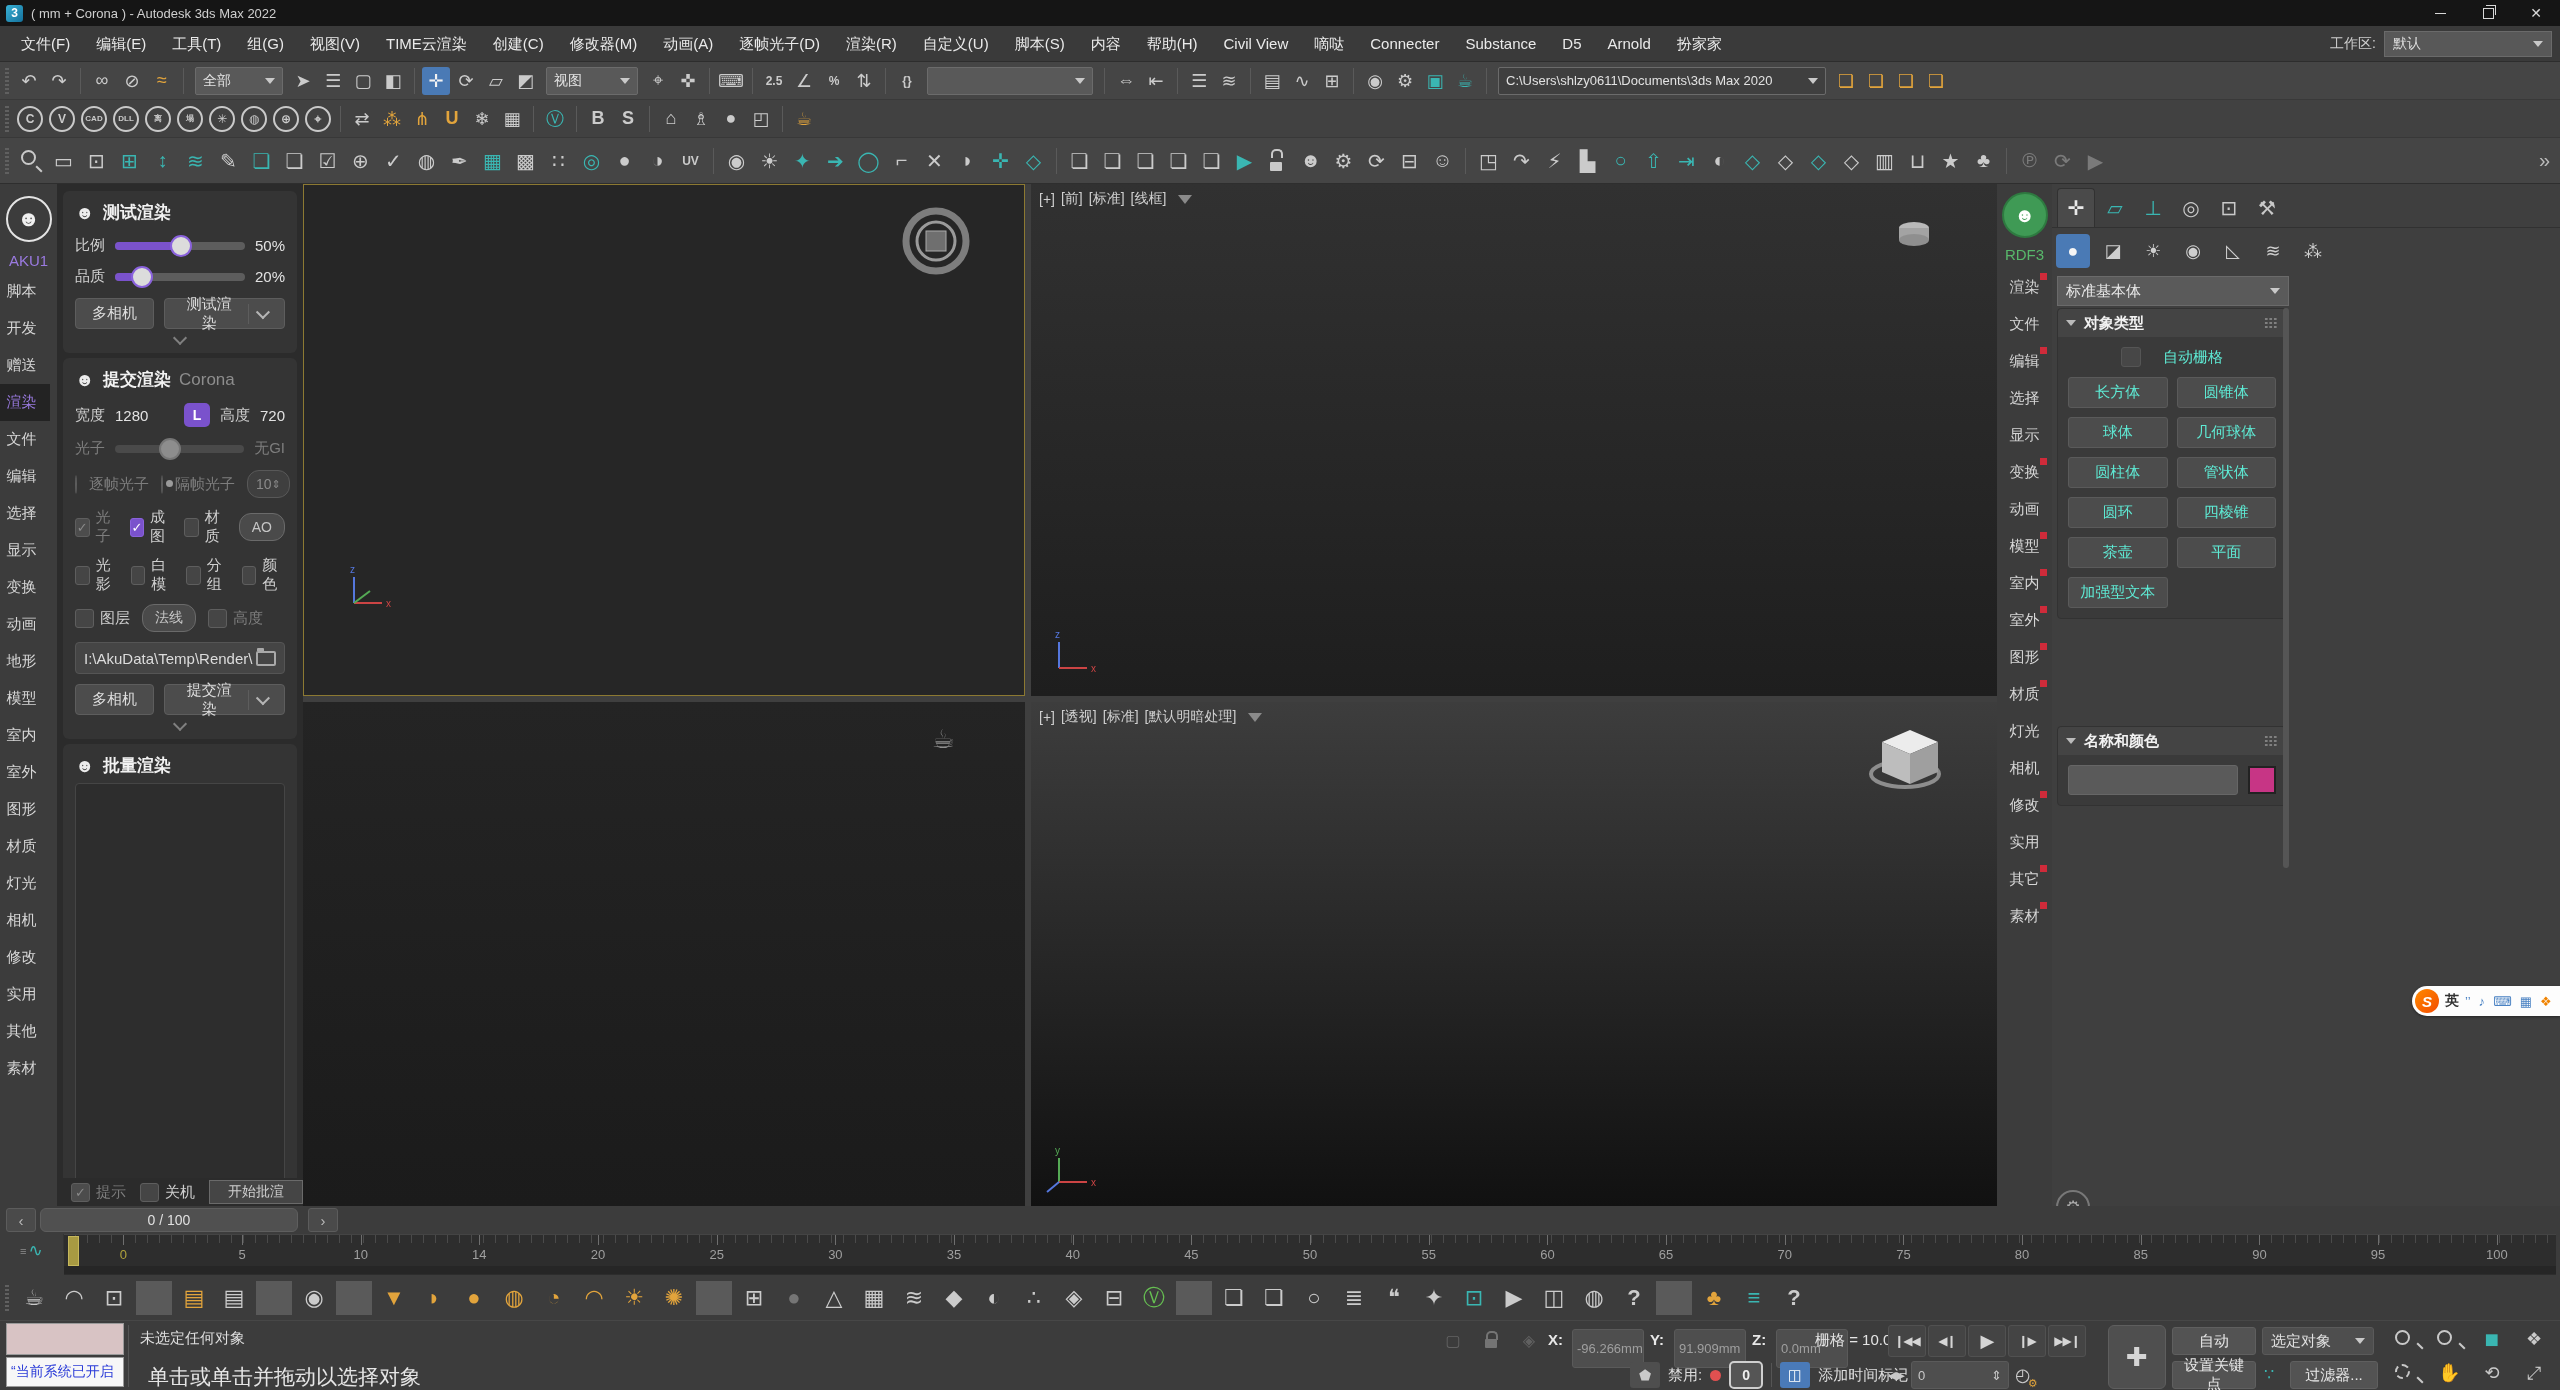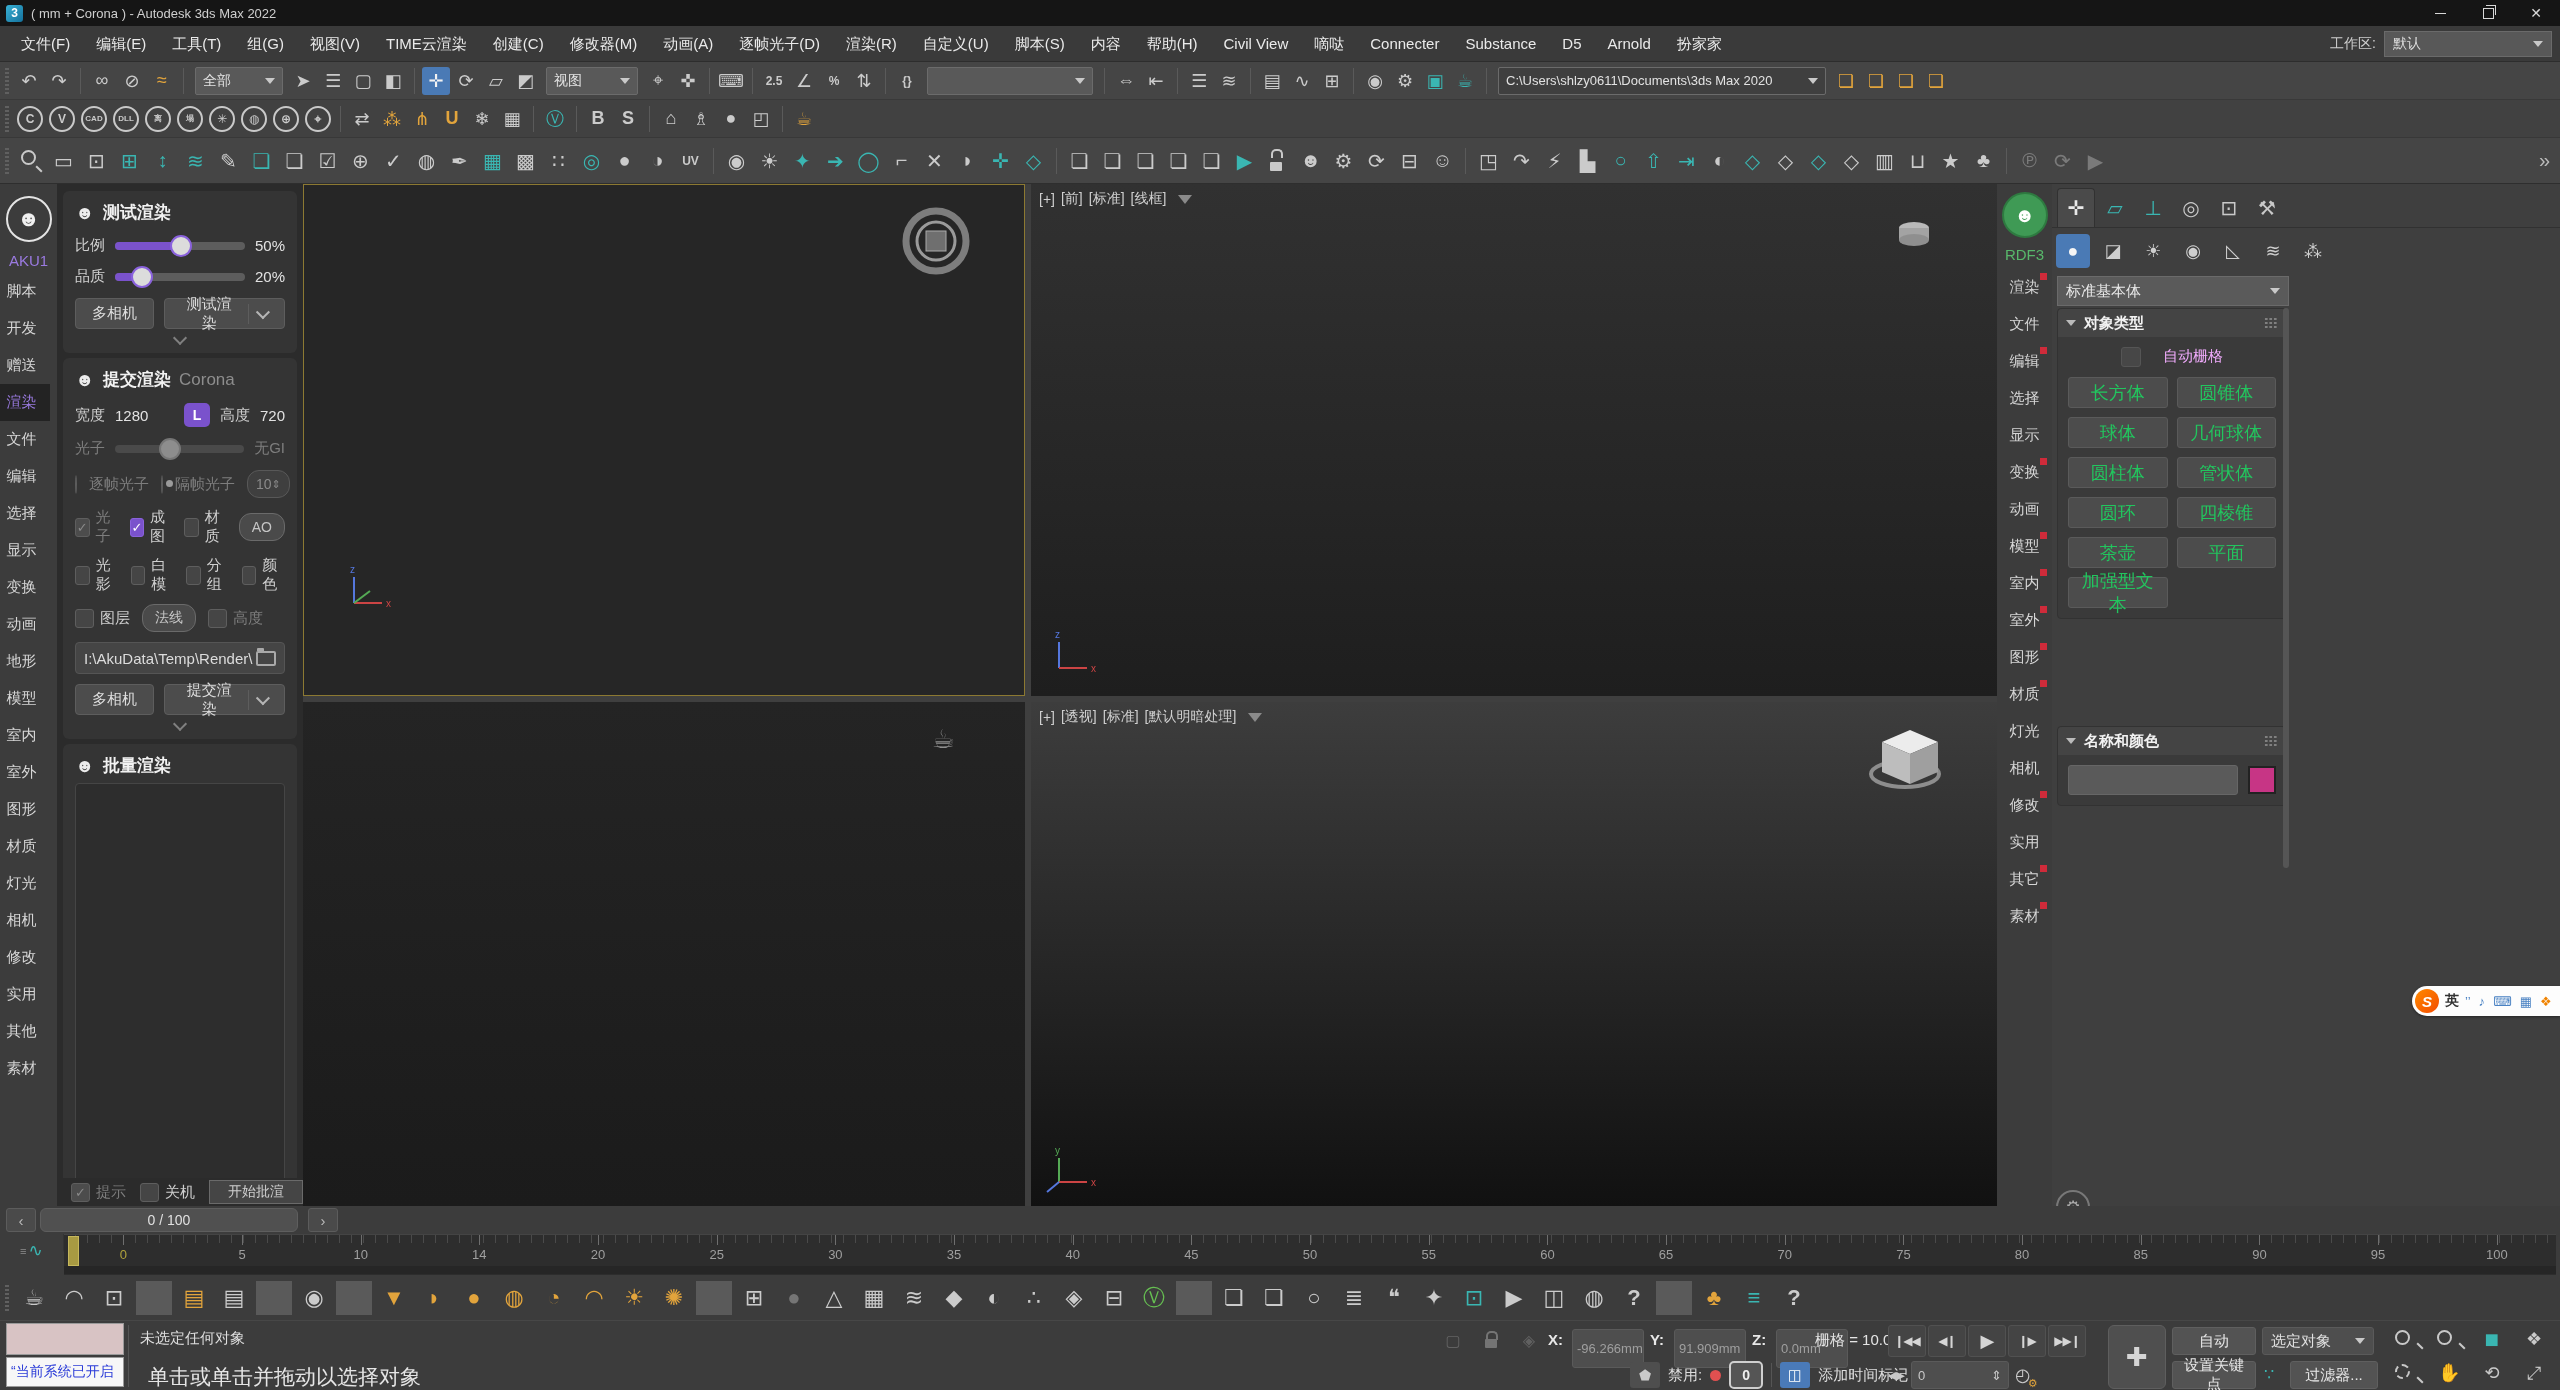"自动栅格" .agrow { align-items: none -> center; color: #f0abfc -> #5eead4 }
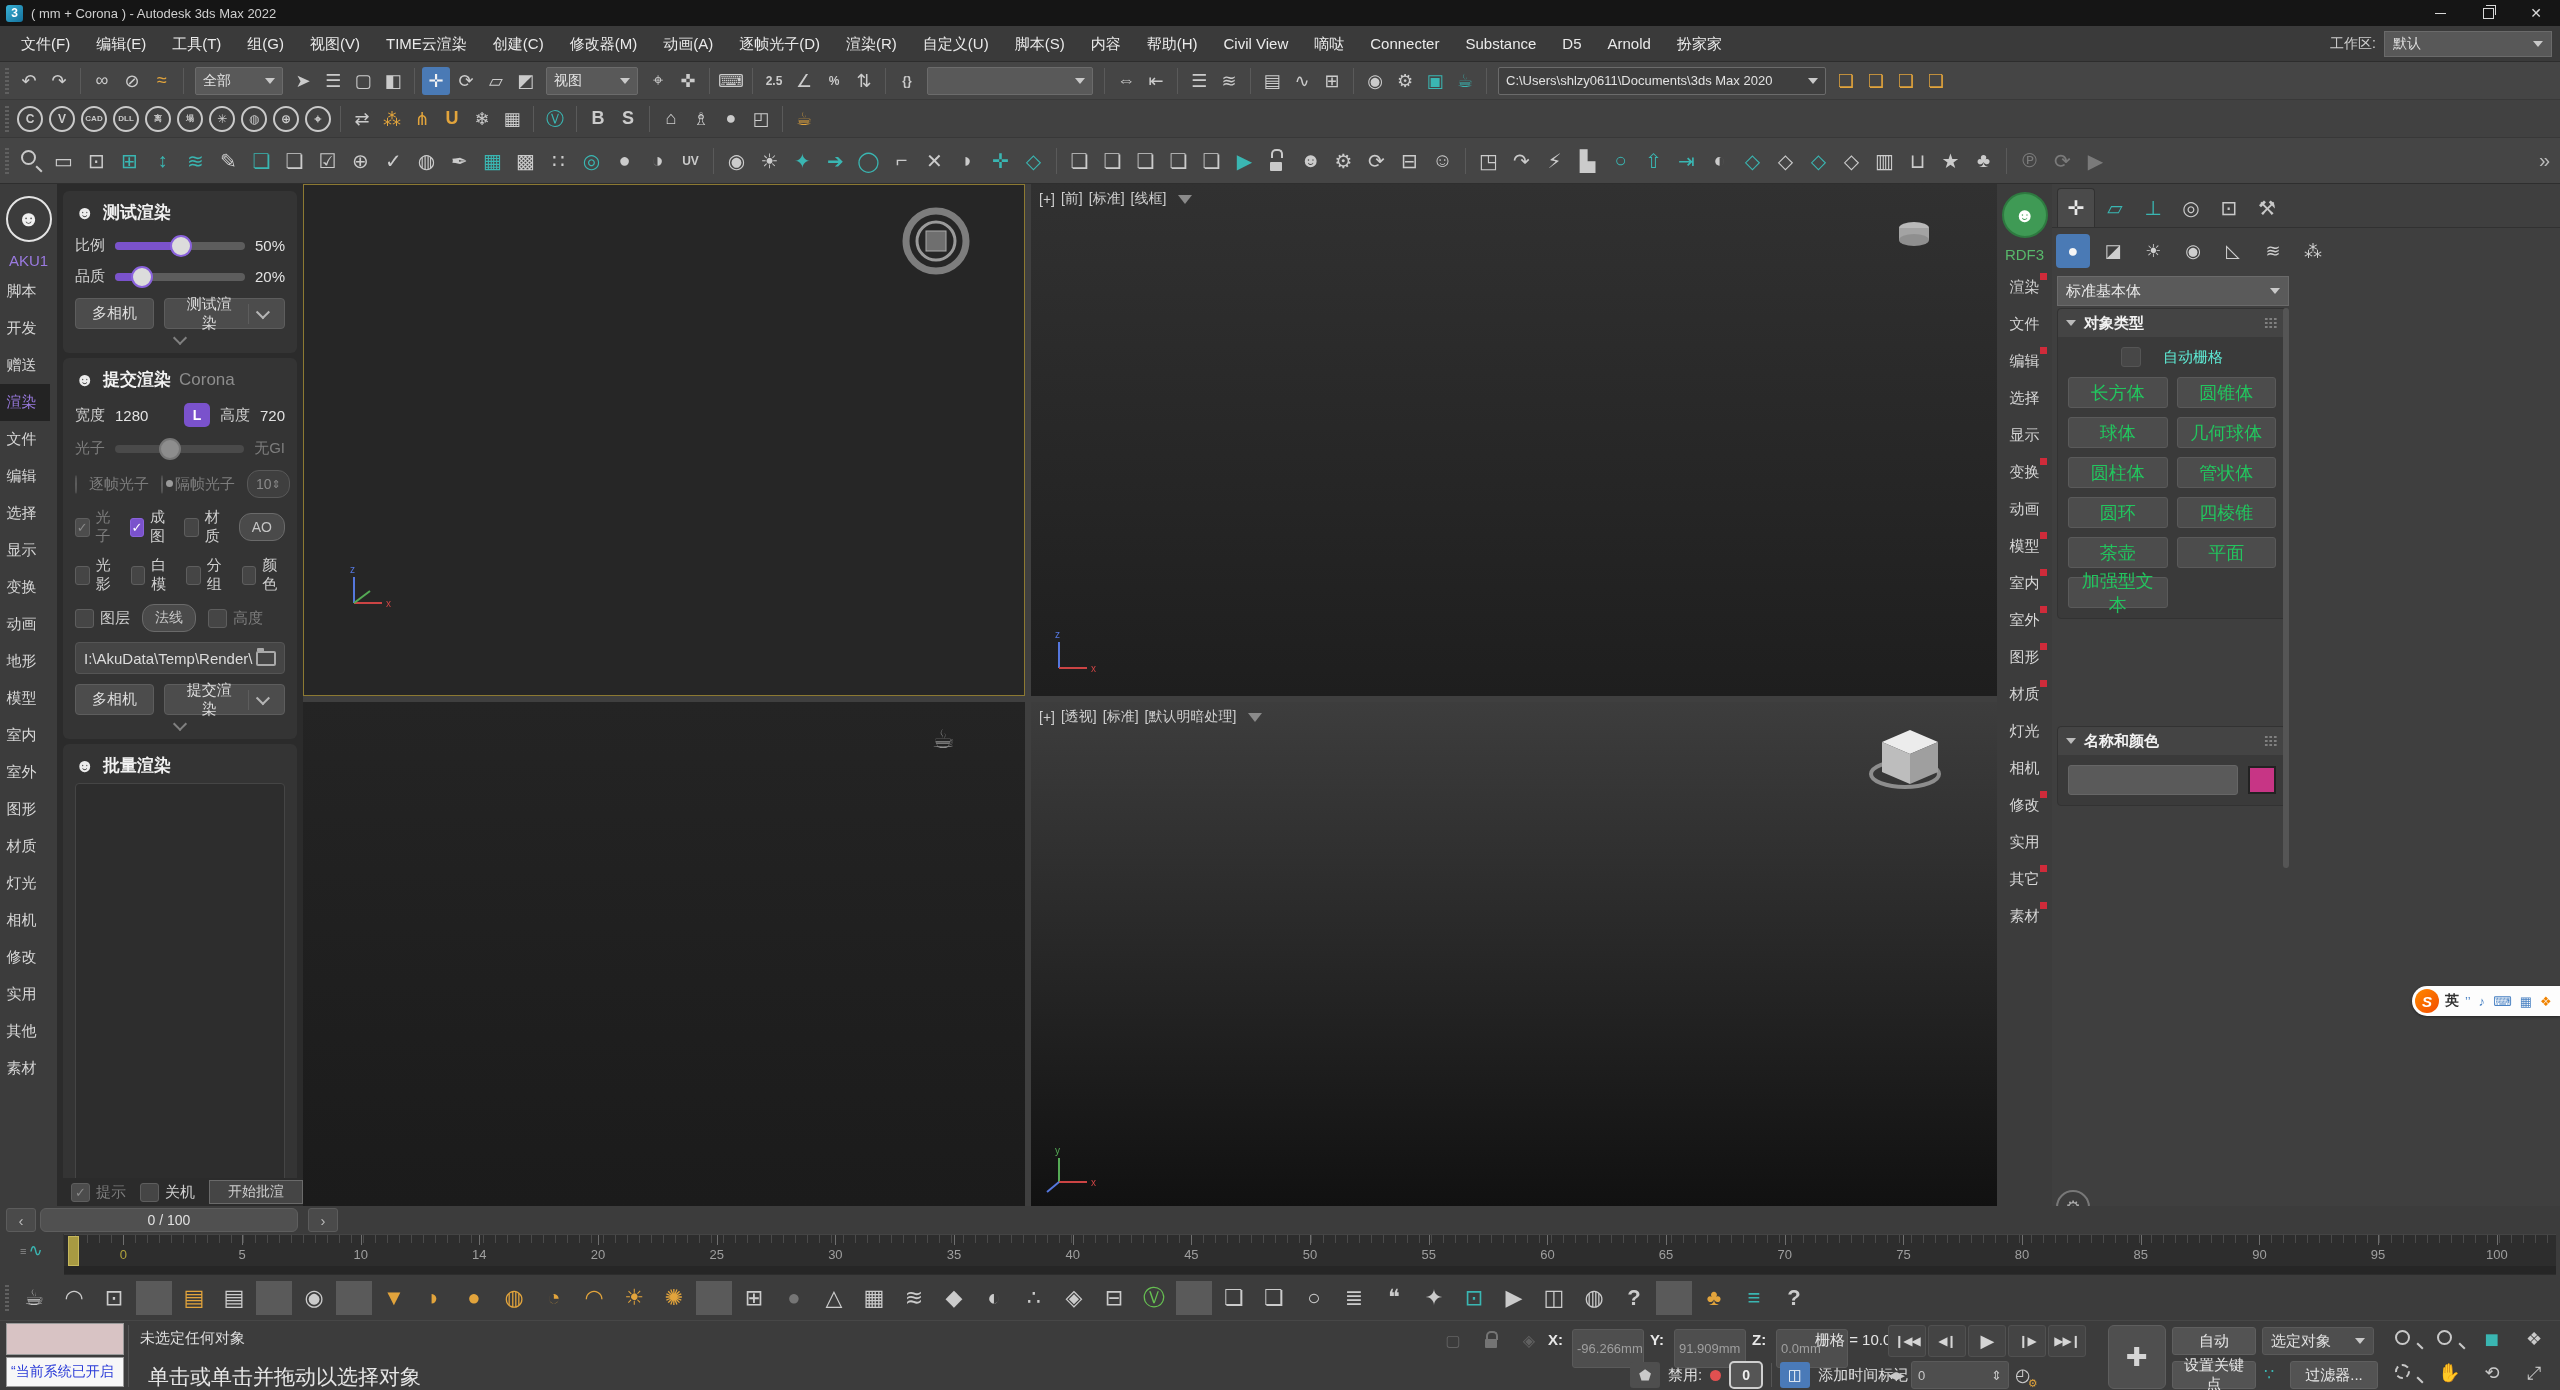"长方体" .objbtn { color: #22c55e -> #5eead4; font-size: 18px -> 15px }
